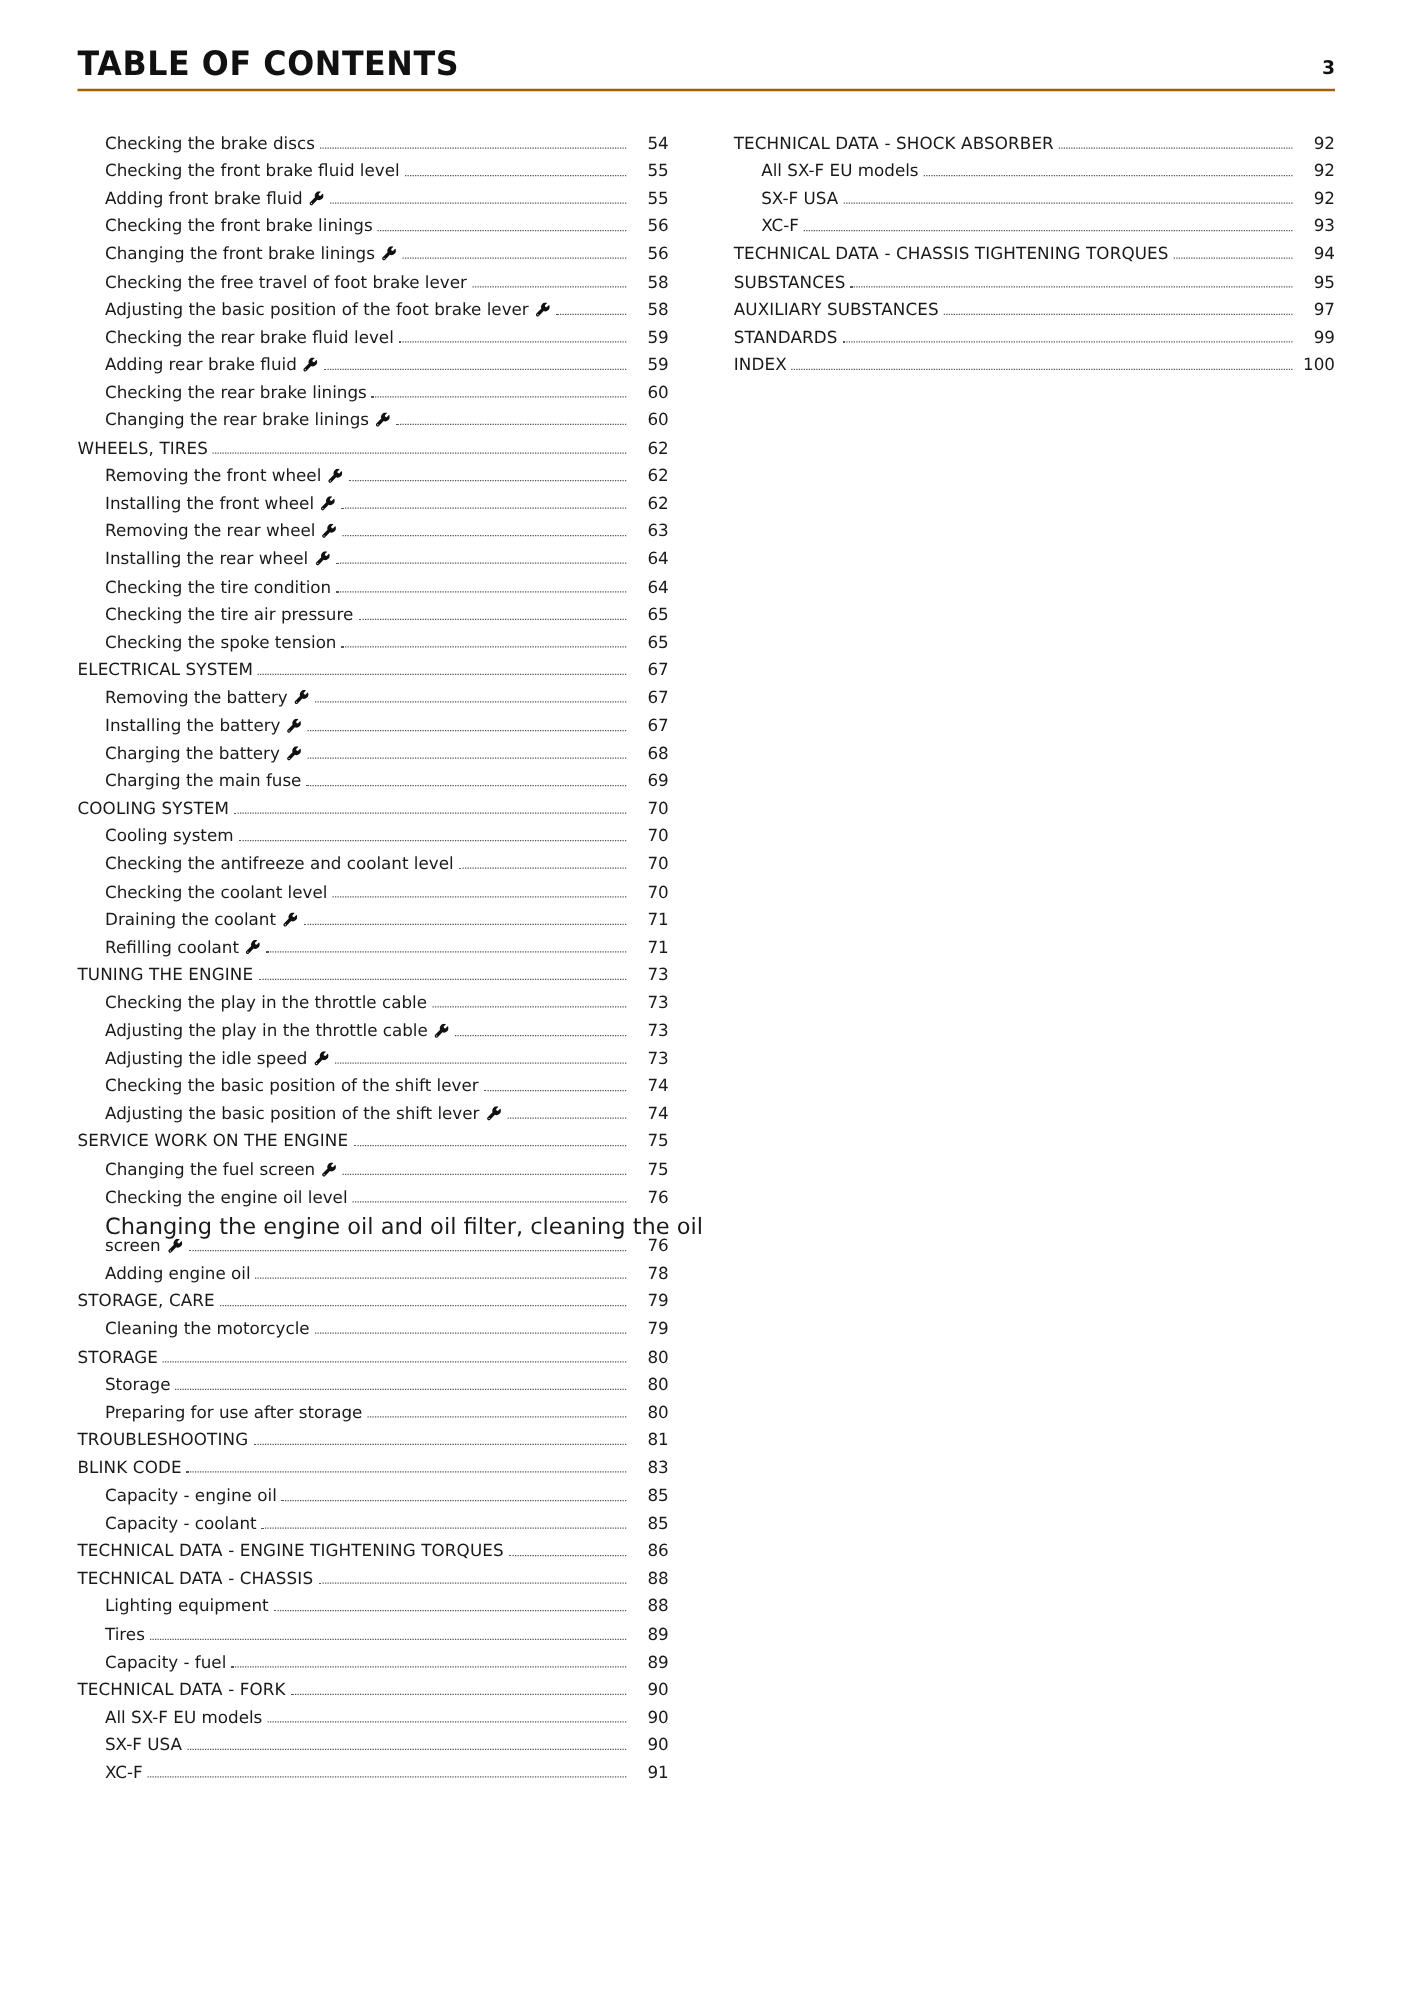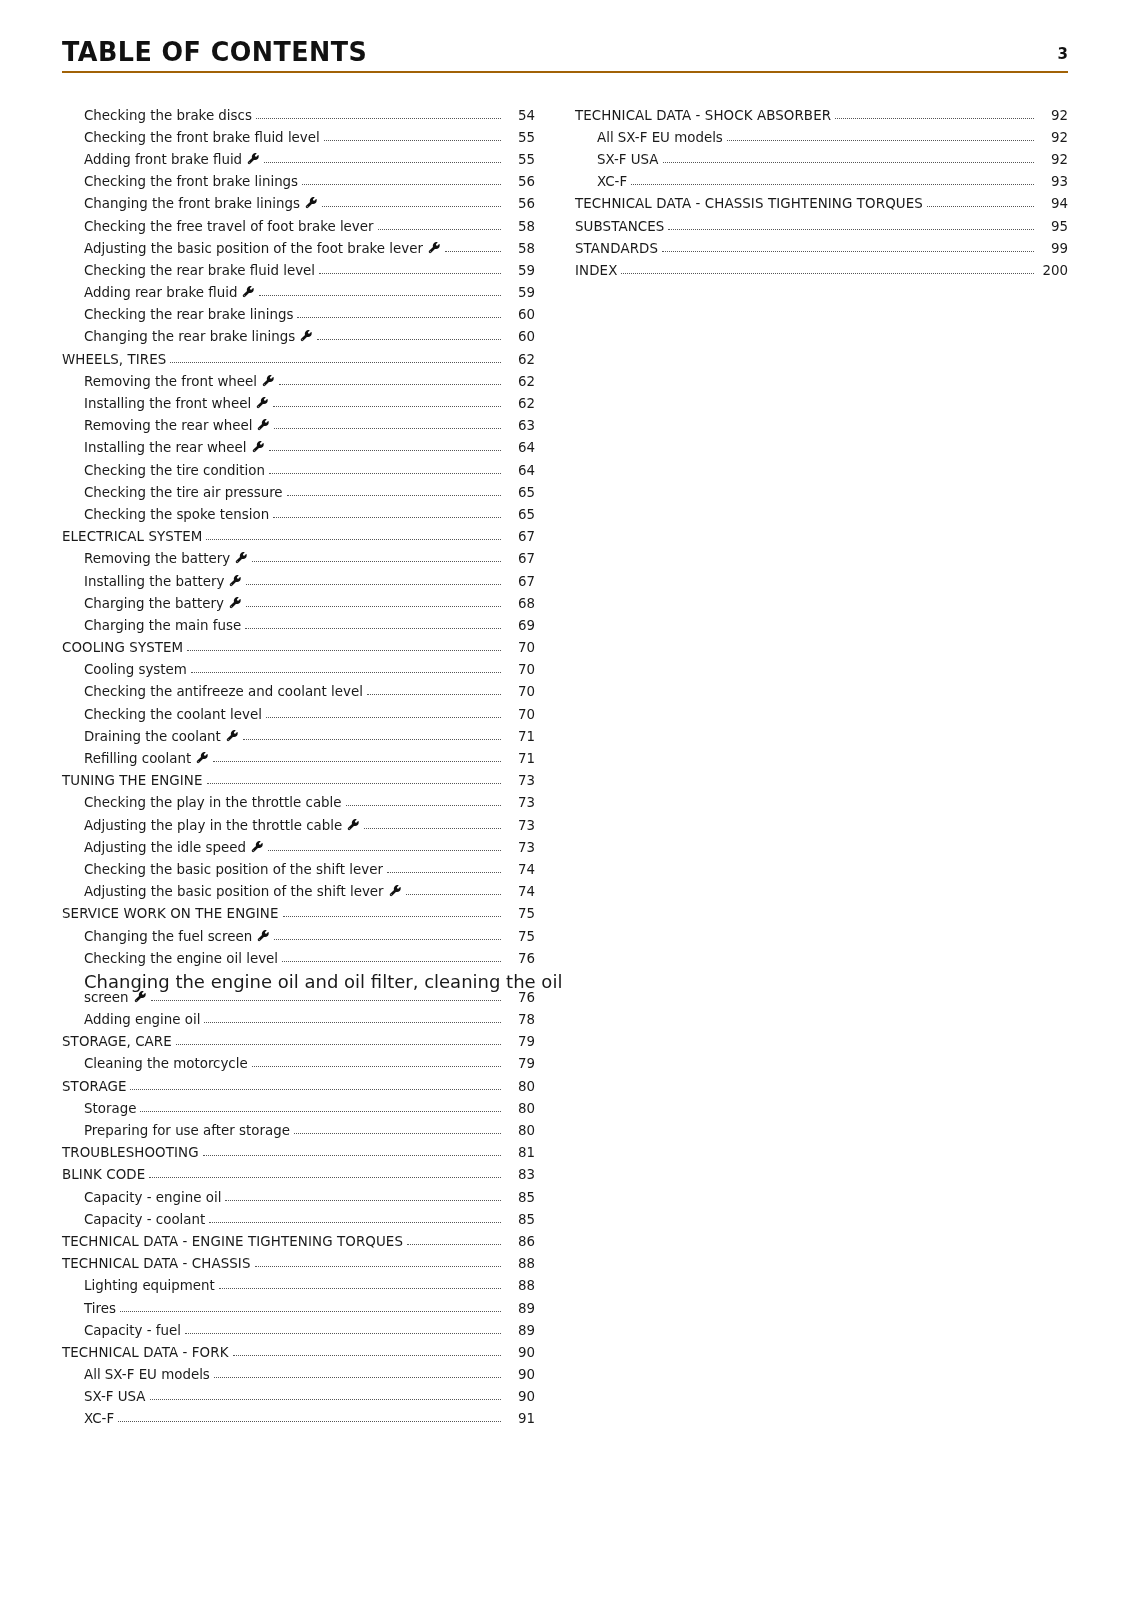"Checking the brake discs" .columns { gap: 4px -> 16px }
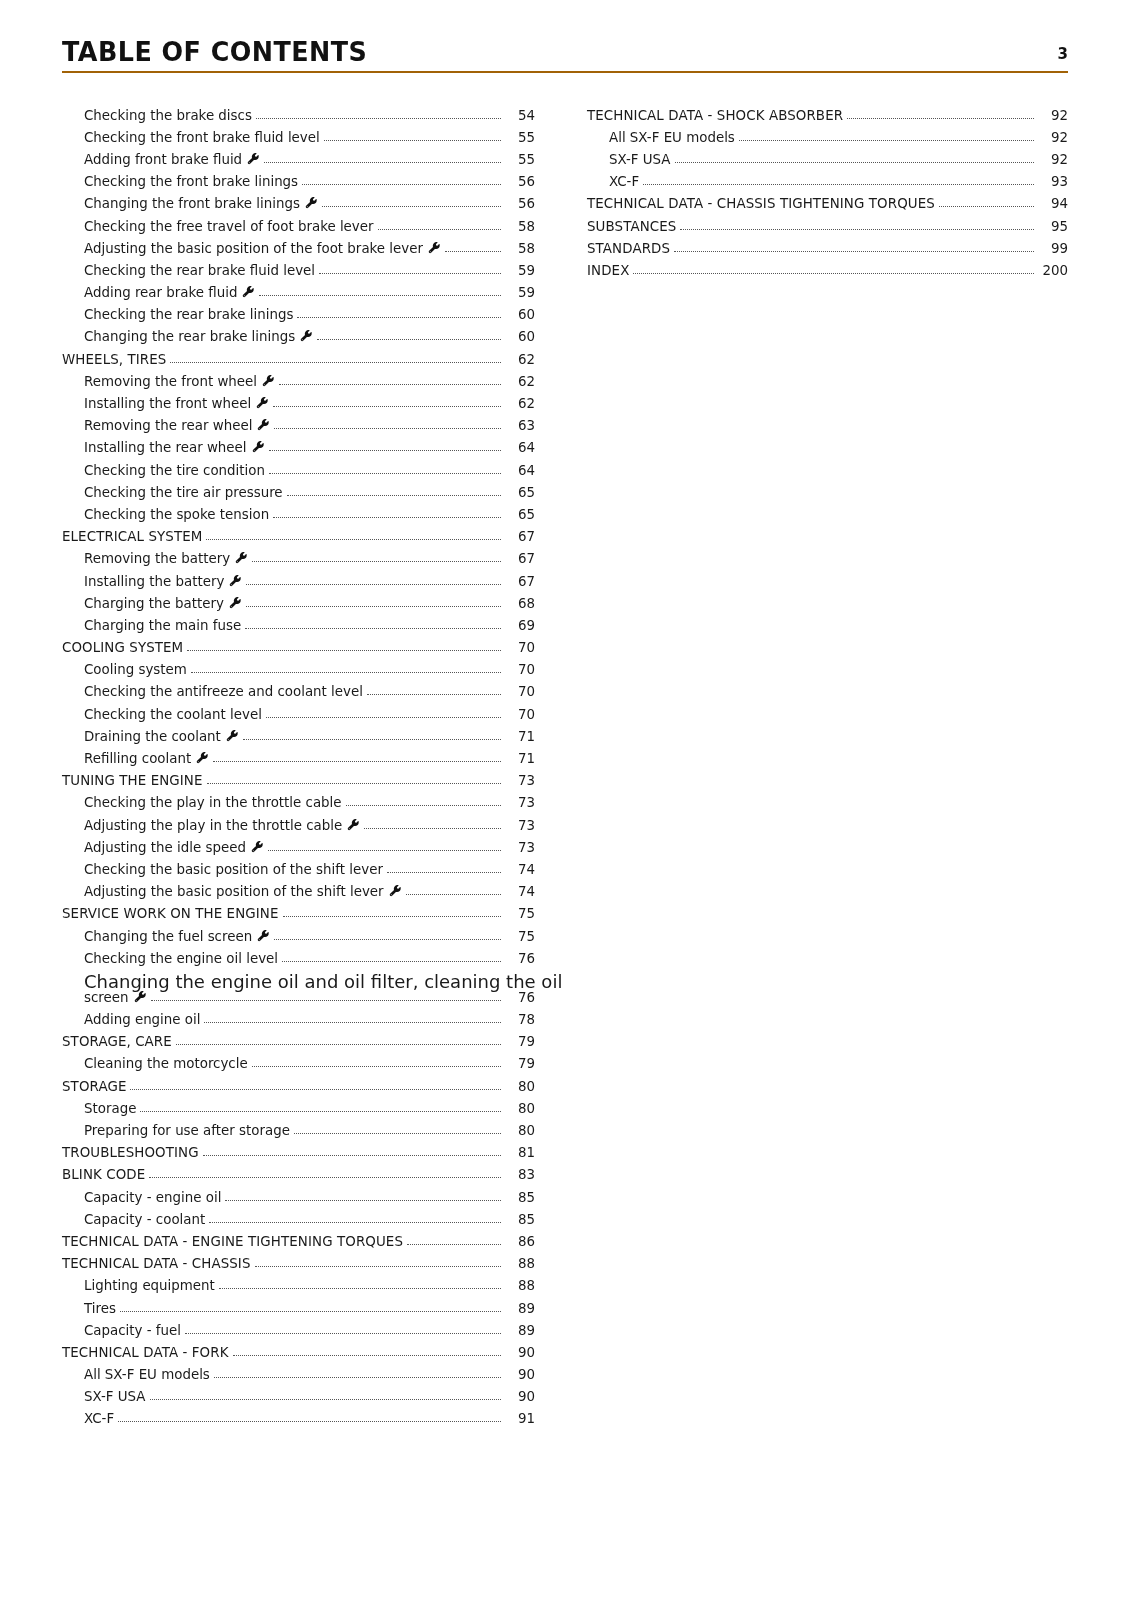"AUXILIARY SUBSTANCES" div.toc-entry { html: none -> <div> <span>AUXILIARY SUBSTANCES</span> <span></span> <span>97</span> </div> }
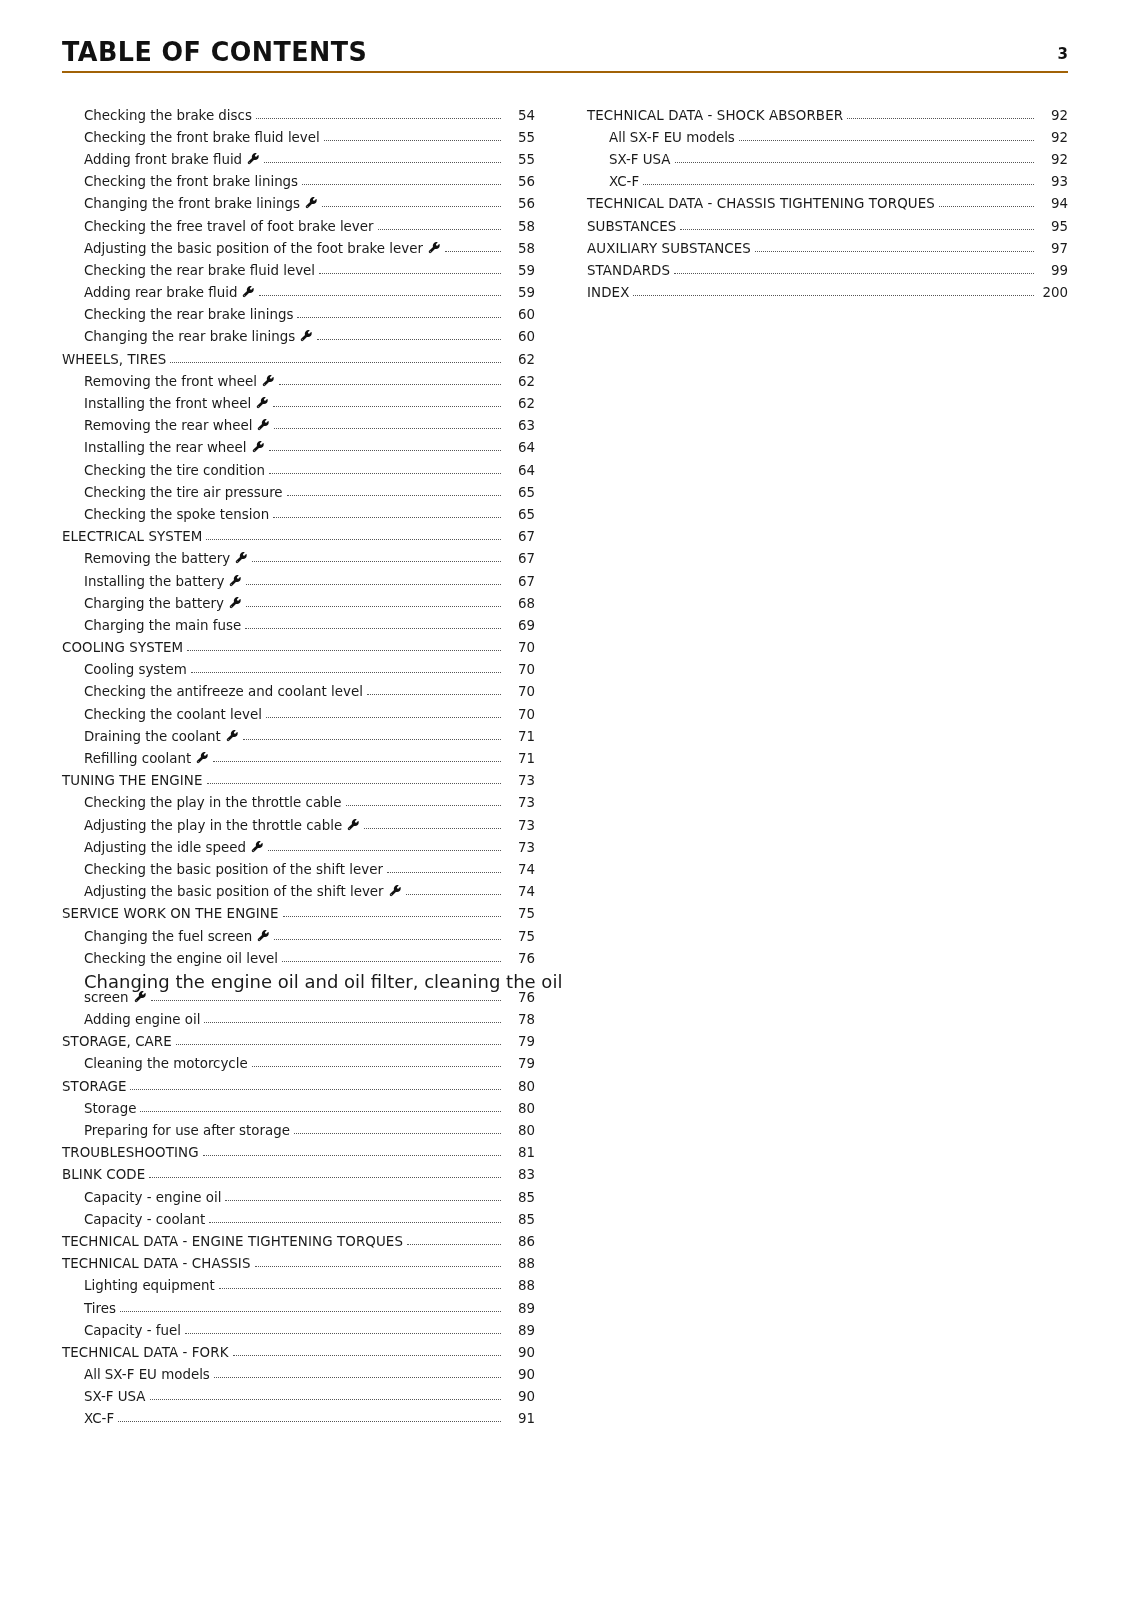"200" span.toc-page { text: 200 -> 100 }
